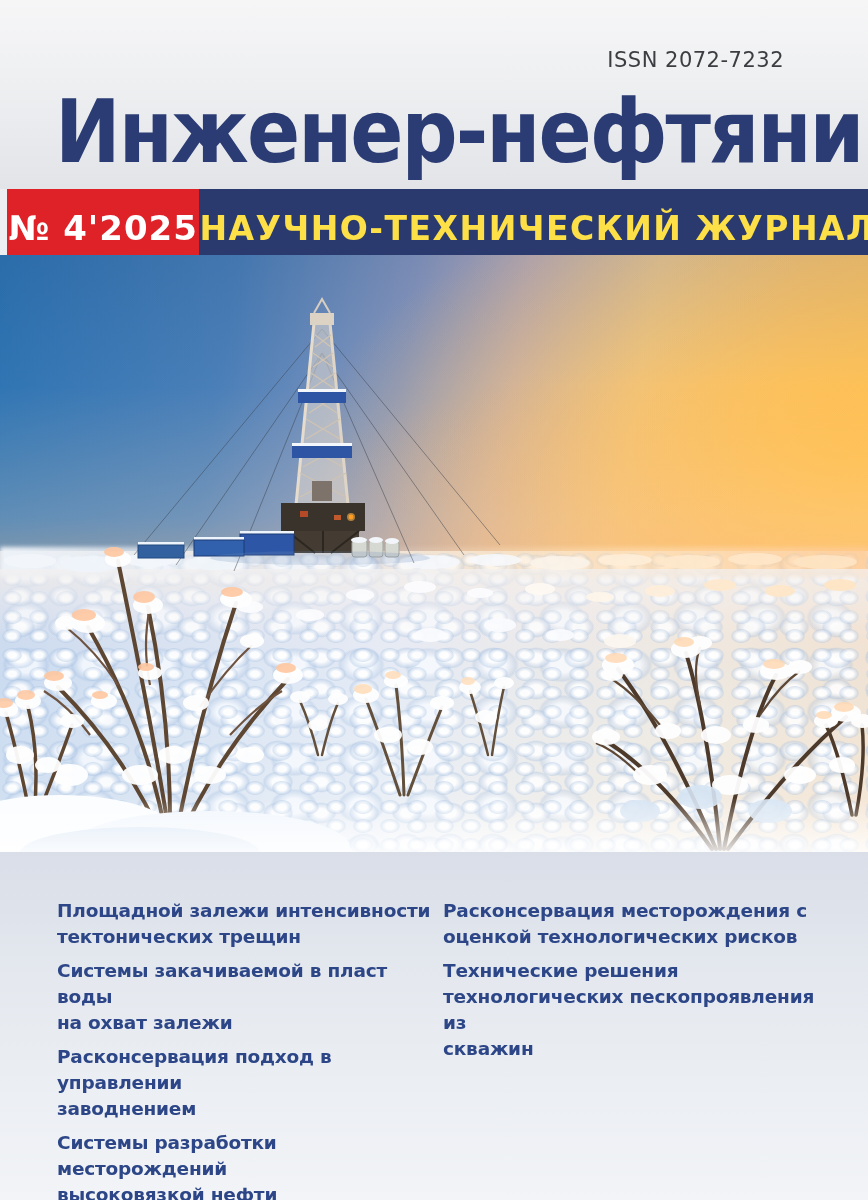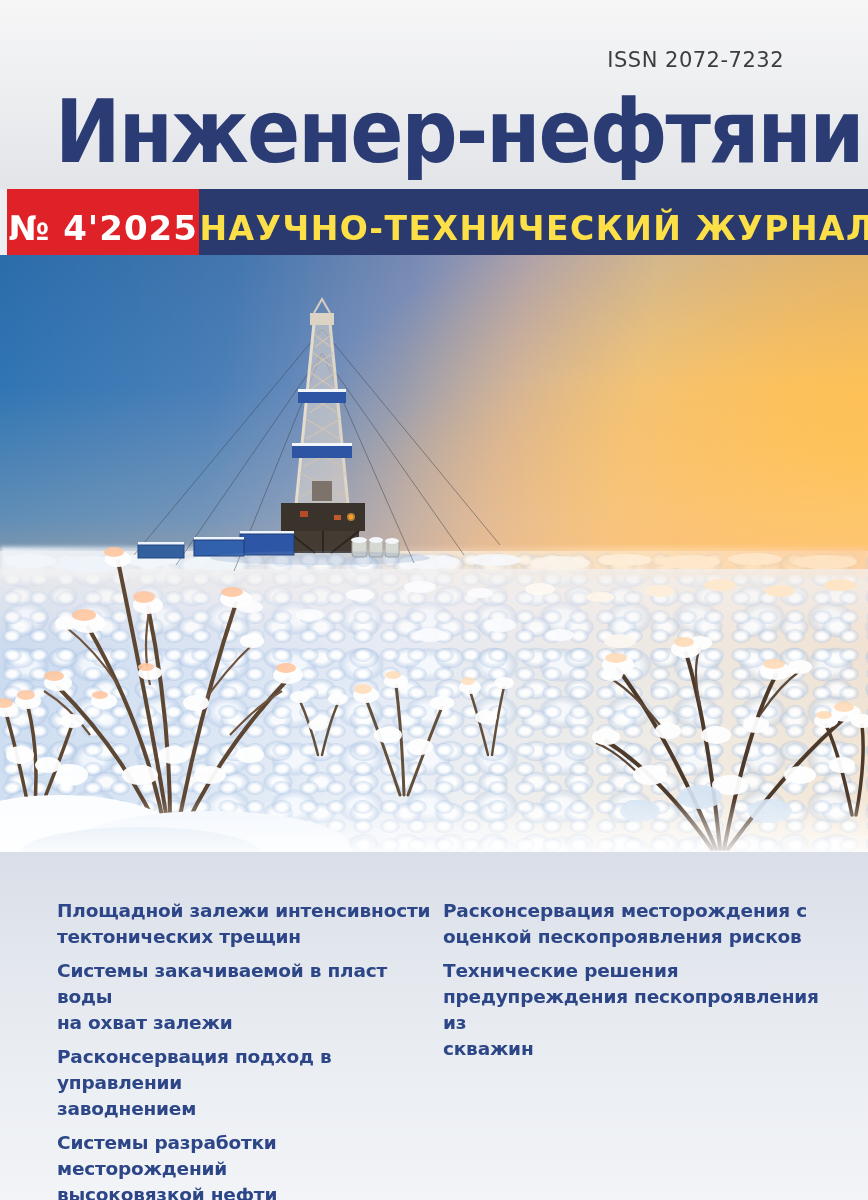"Расконсервация месторождения с" p.toc-item { text: пескопроявления -> технологических }
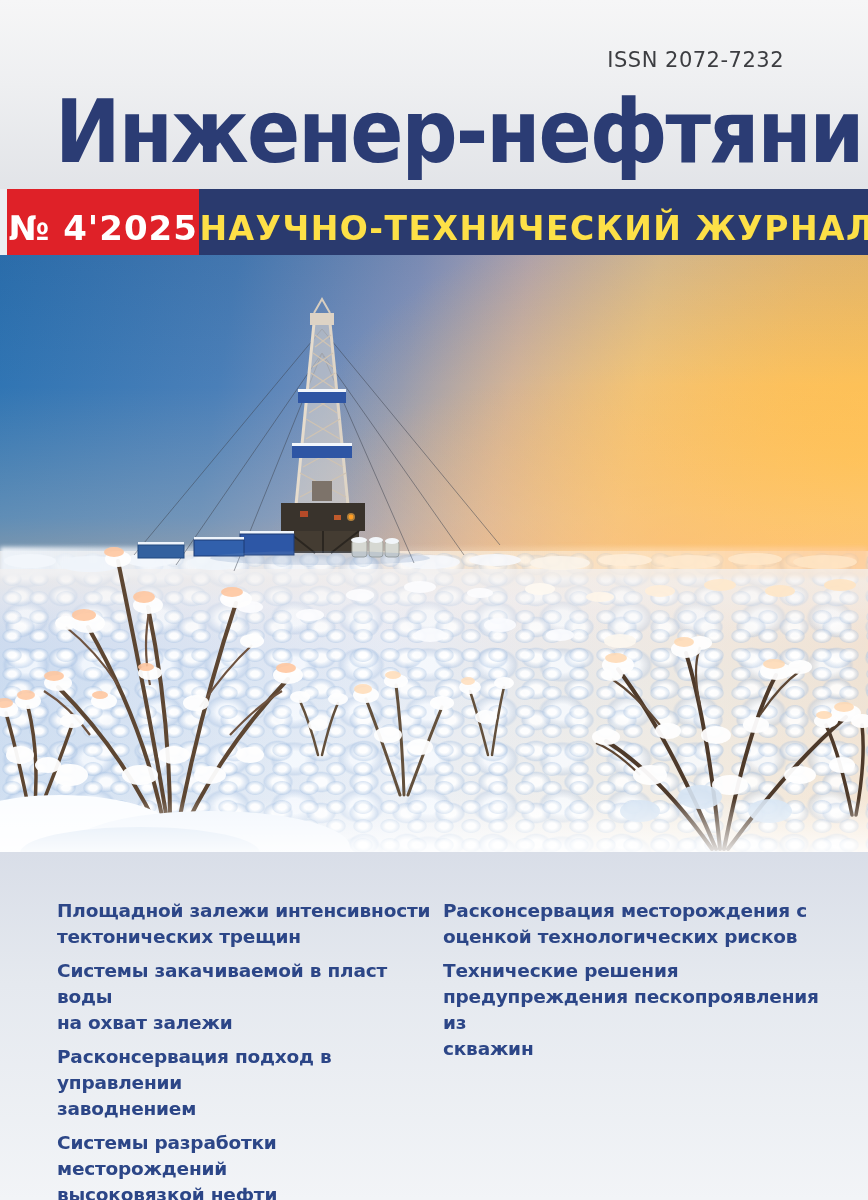"Технические решения" p.toc-item { text: предупреждения -> технологических }
